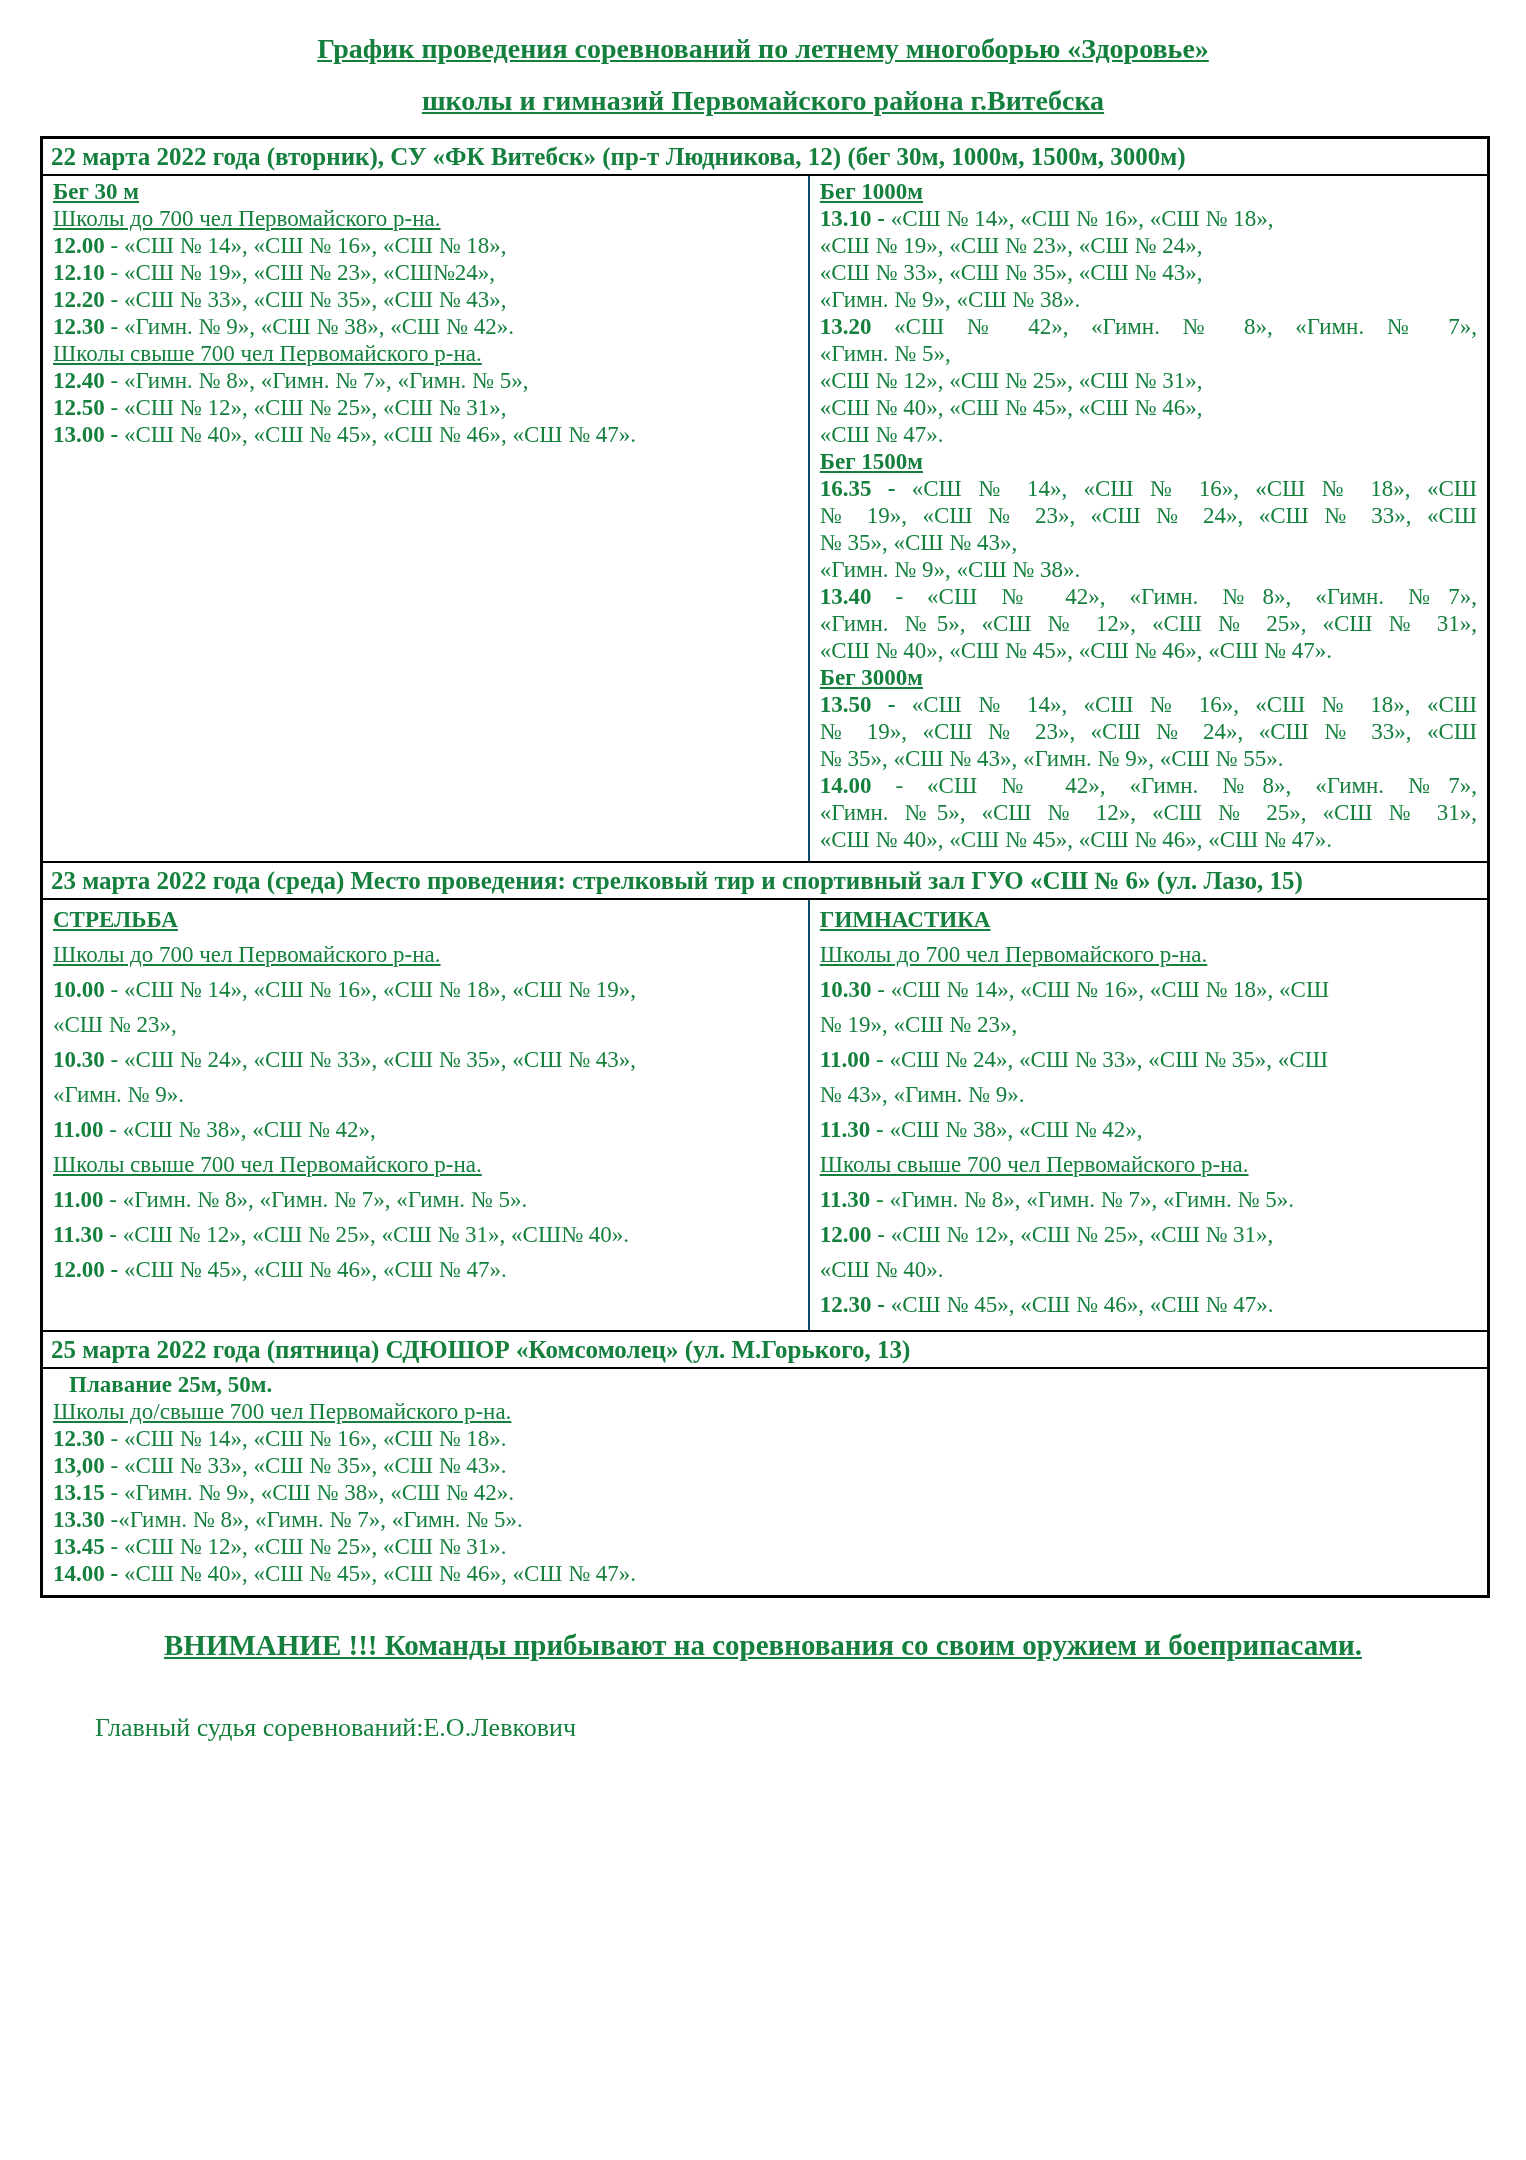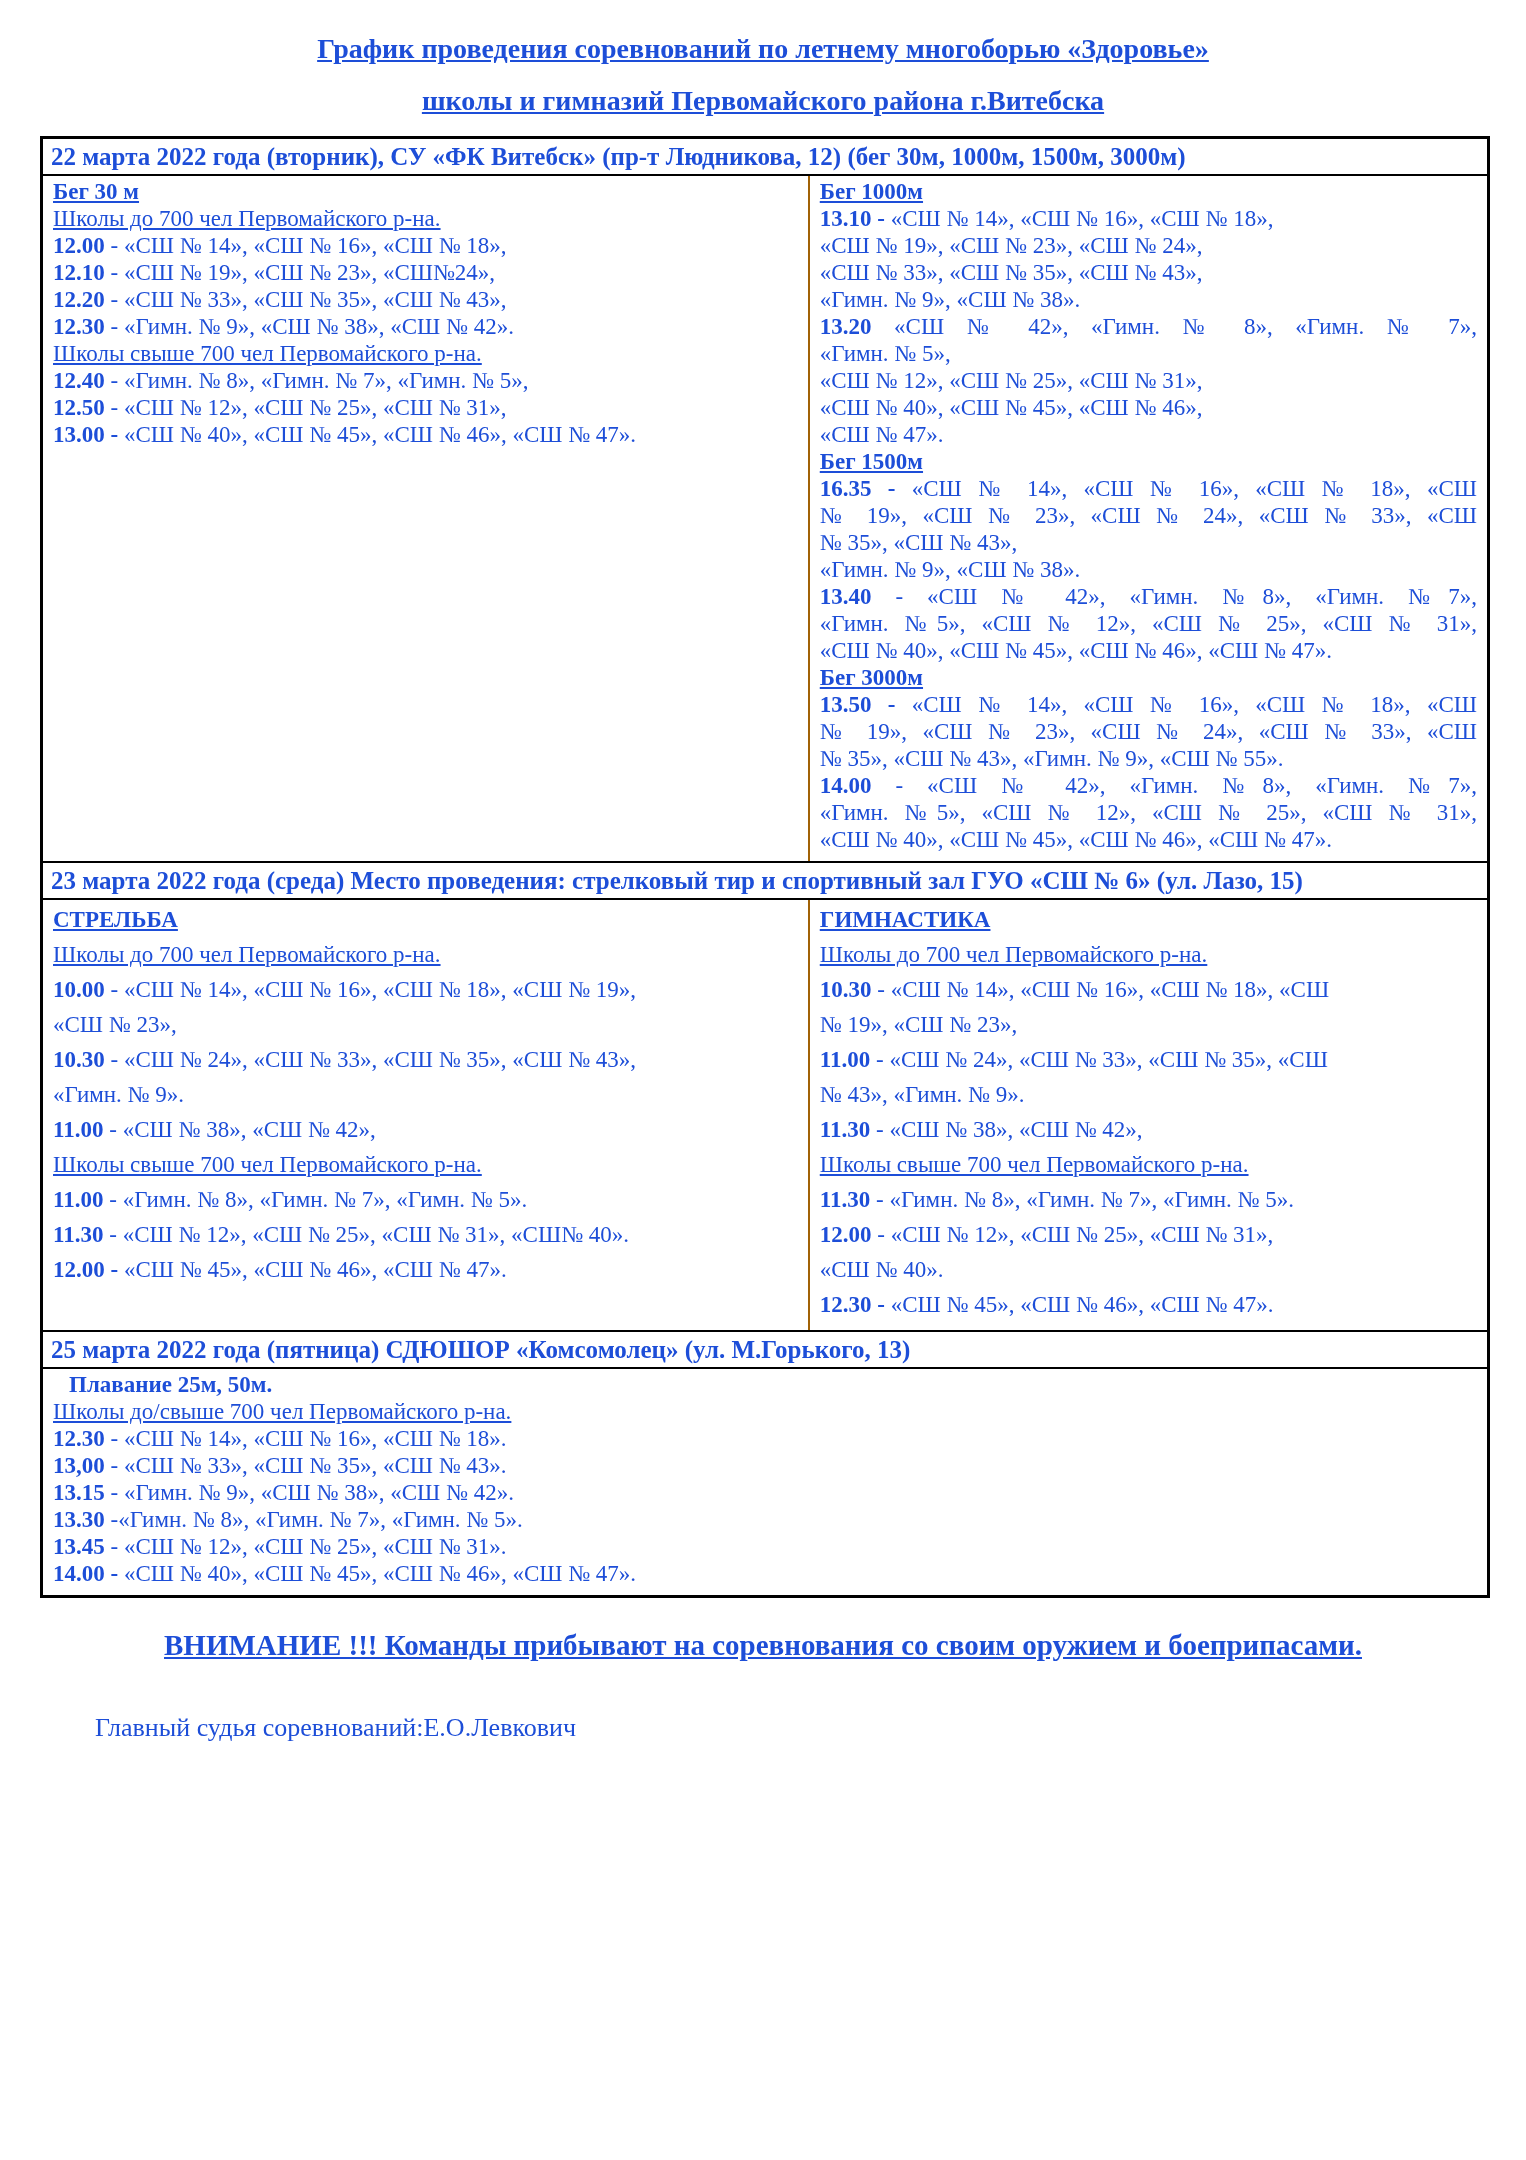"График проведения соревнований по" .page { color: #1d4ed8 -> #15803d }
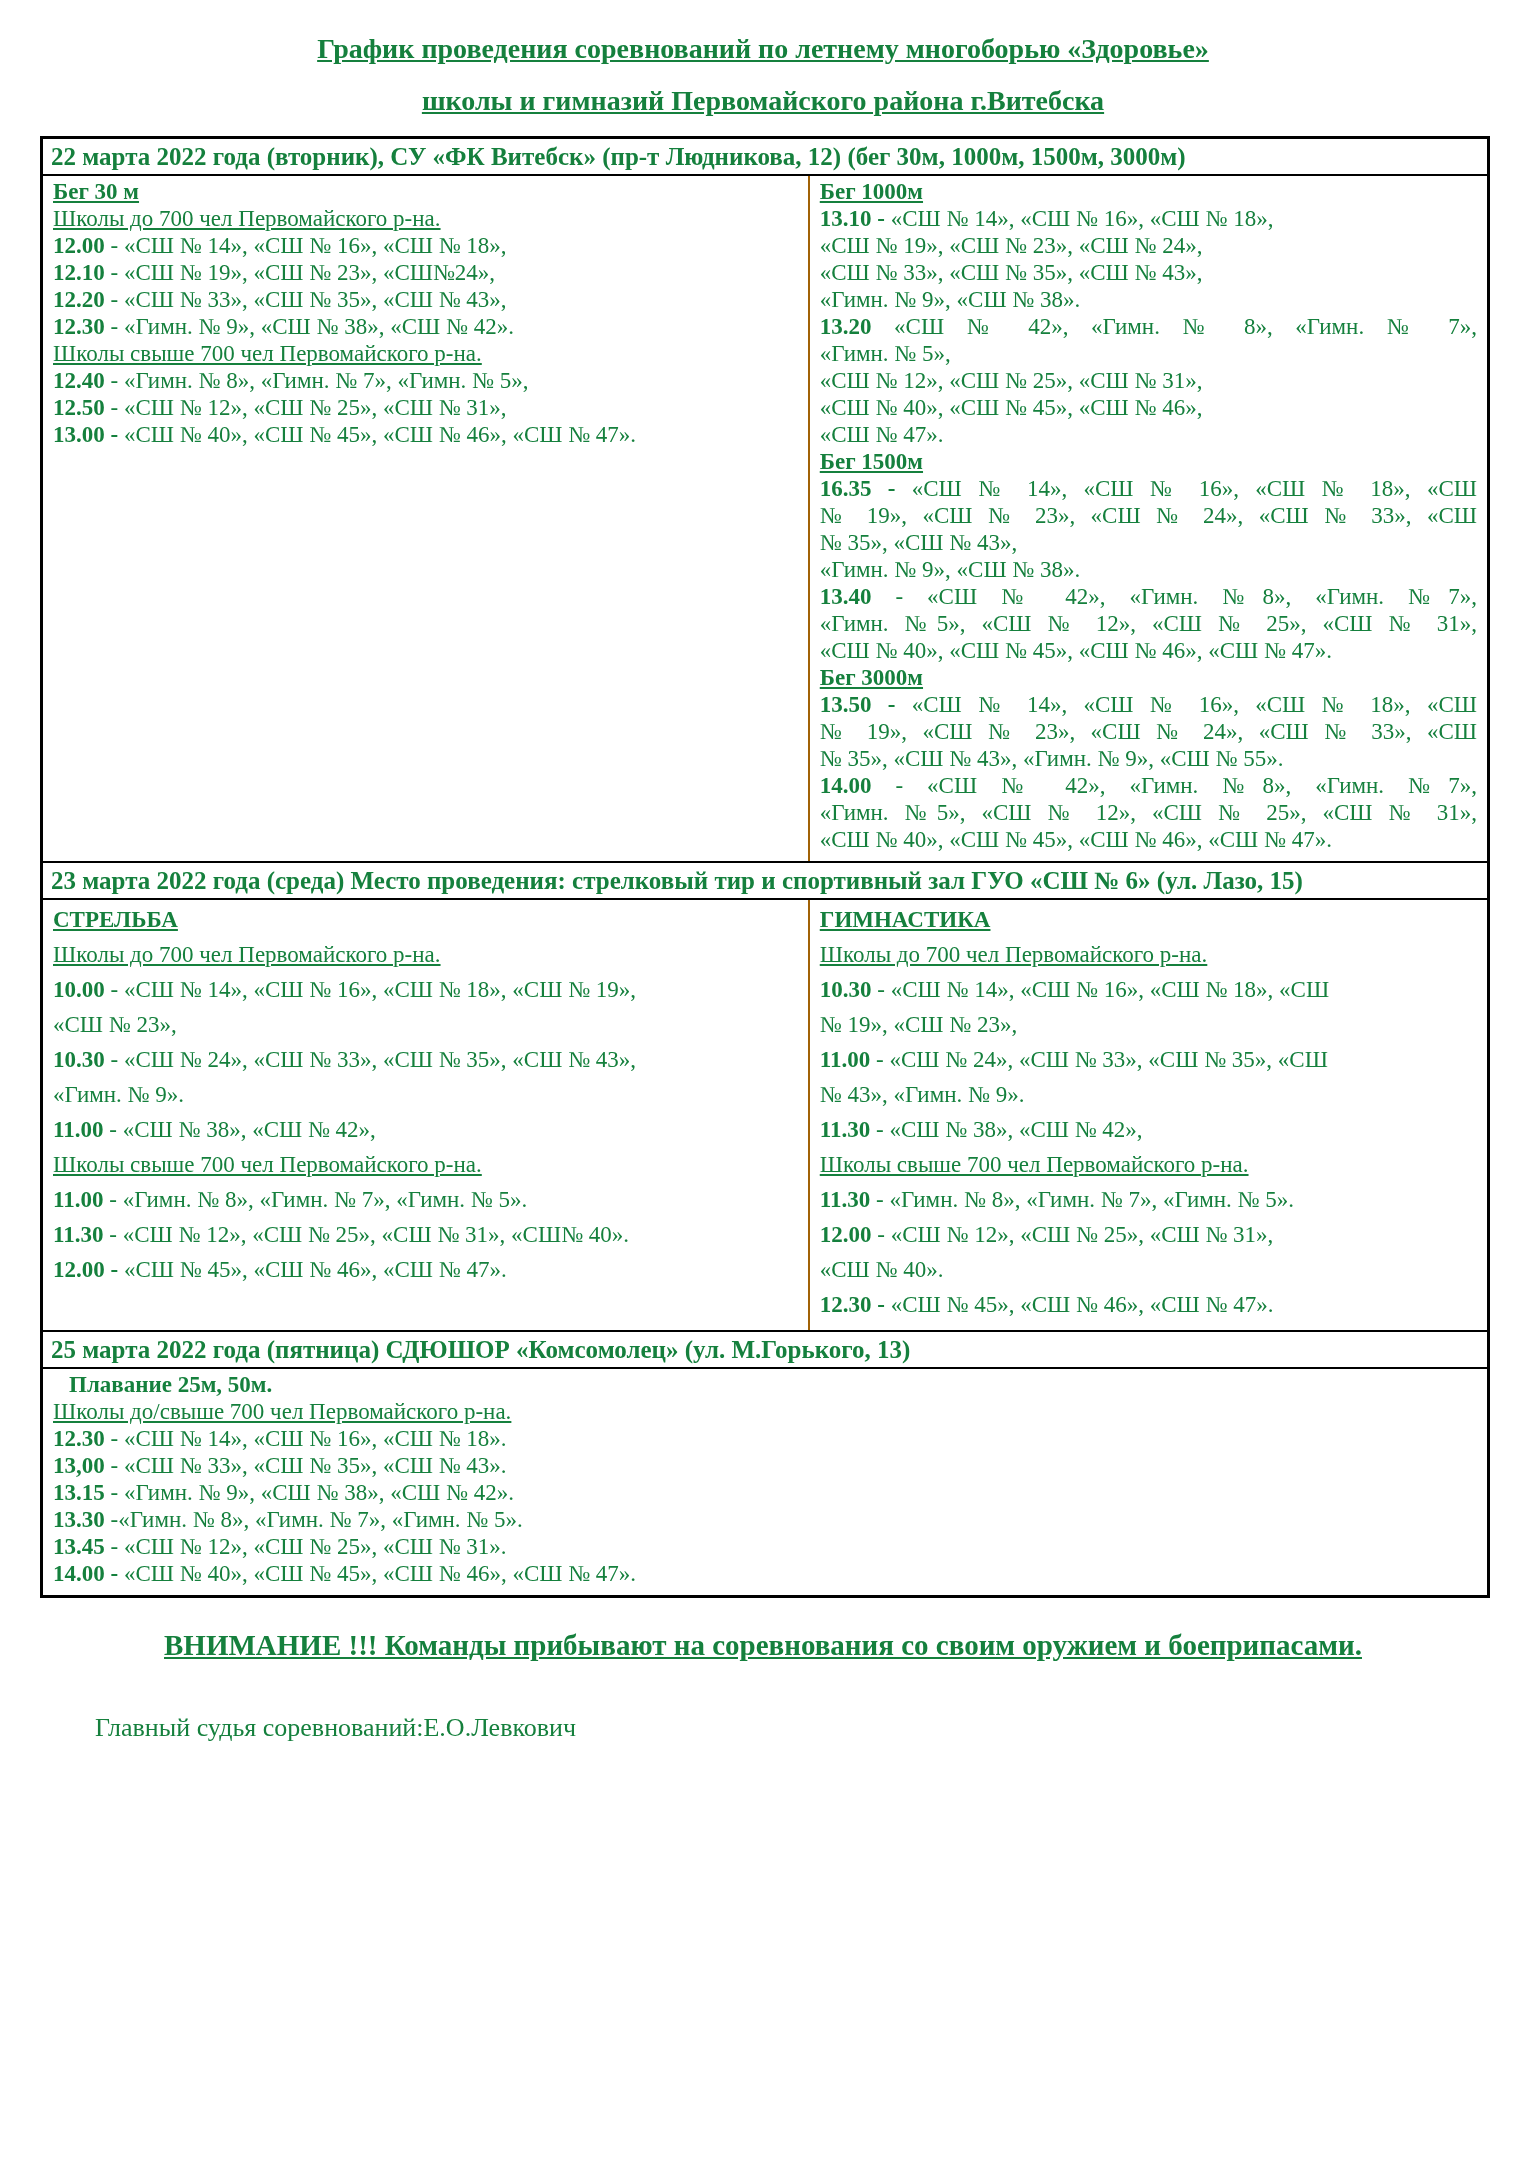"Бег 30 м" .cell.left { border-right: 2px solid #a16207 -> 2px solid #0c4a6e }
